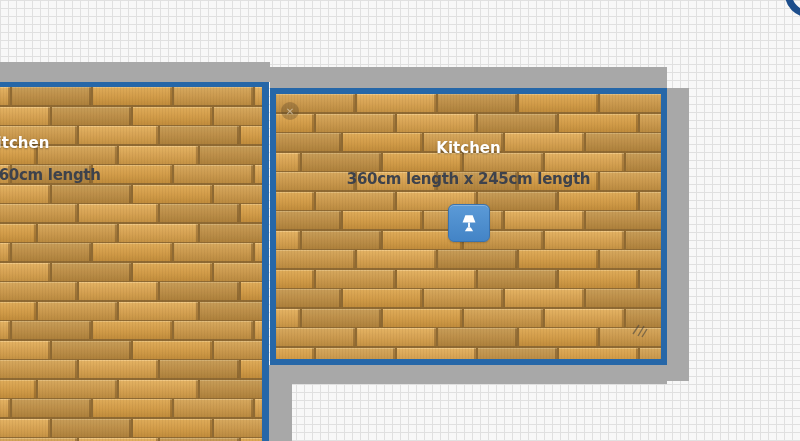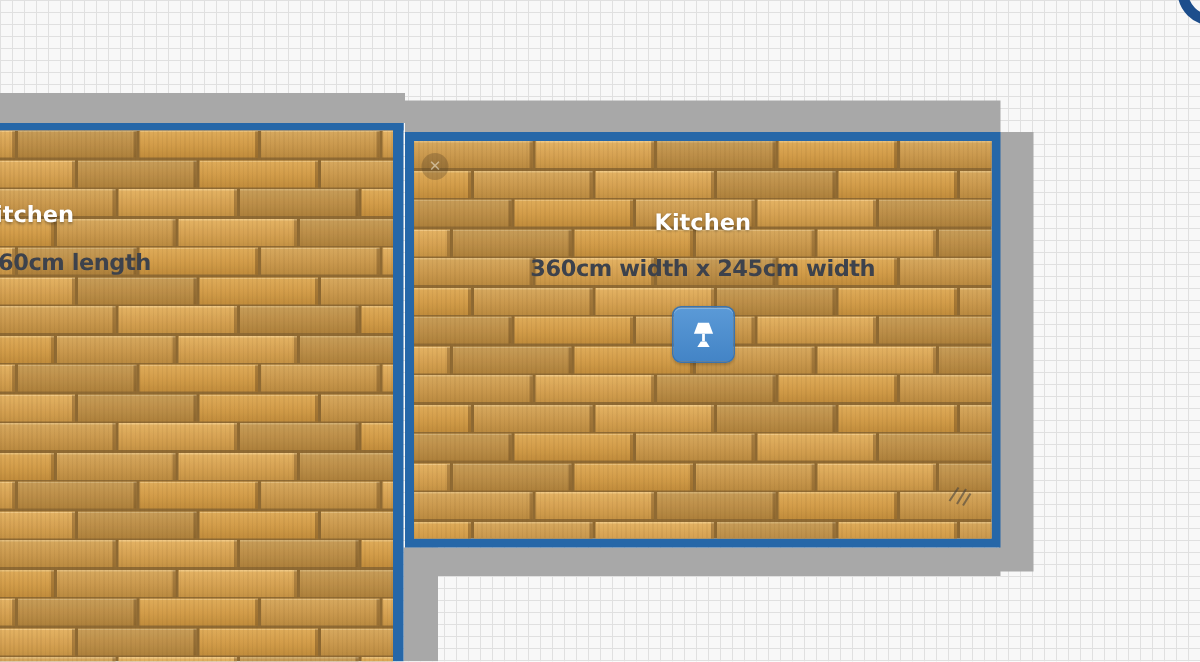"360cm width x 245cm width" div.room-dims { text: width x 245cm width -> length x 245cm length }
